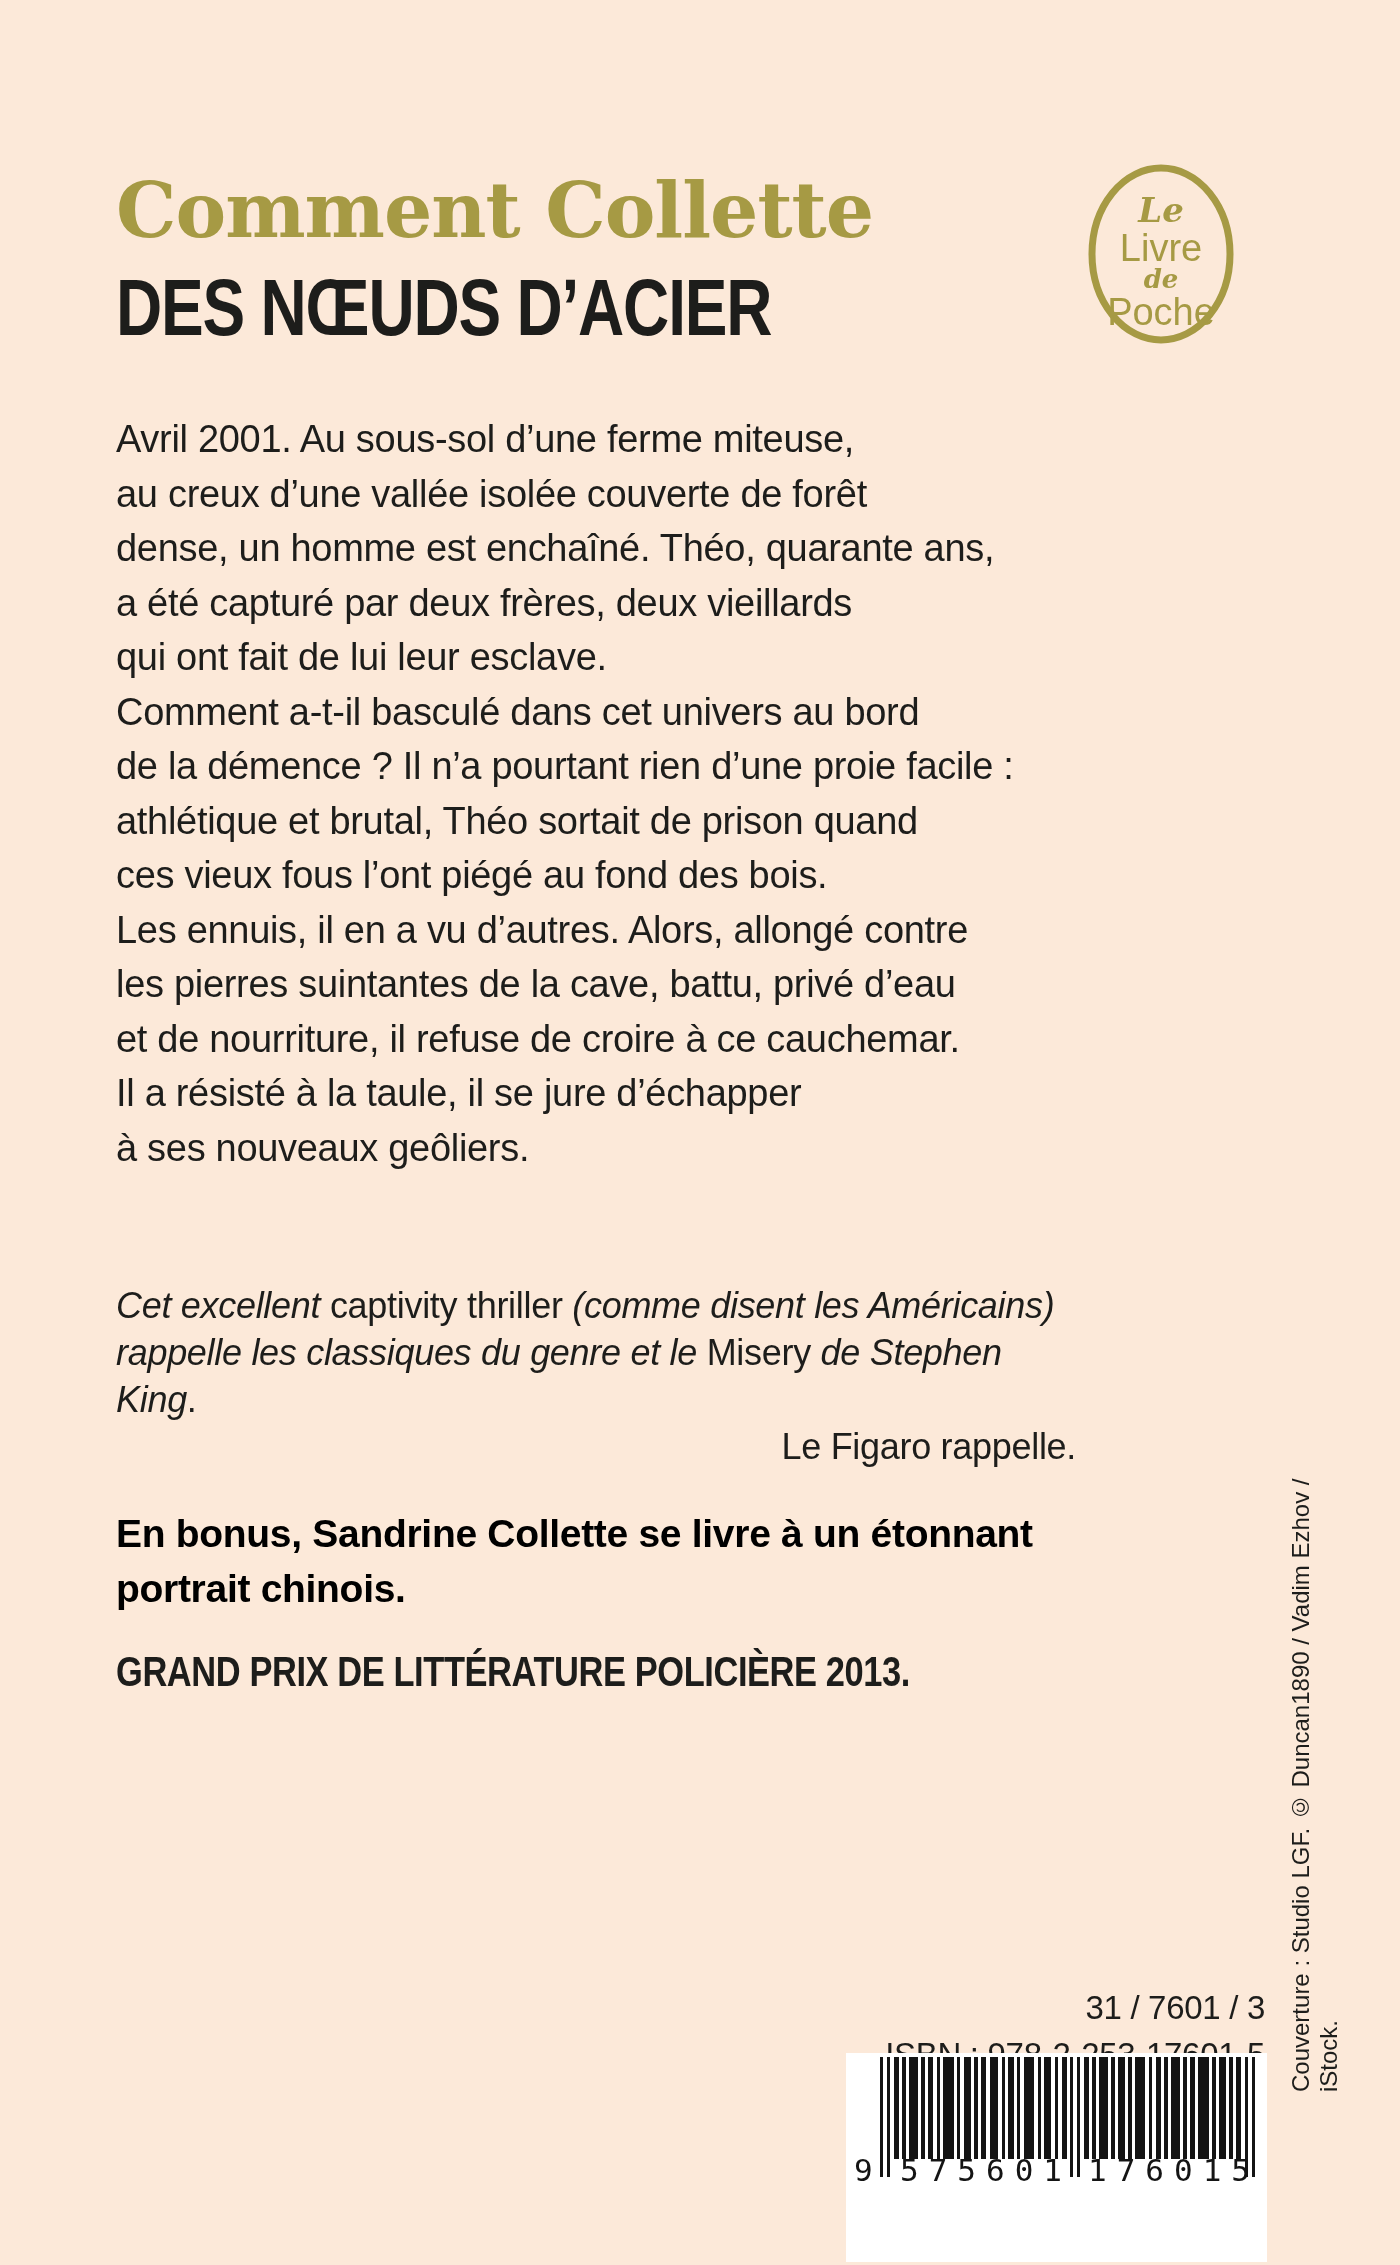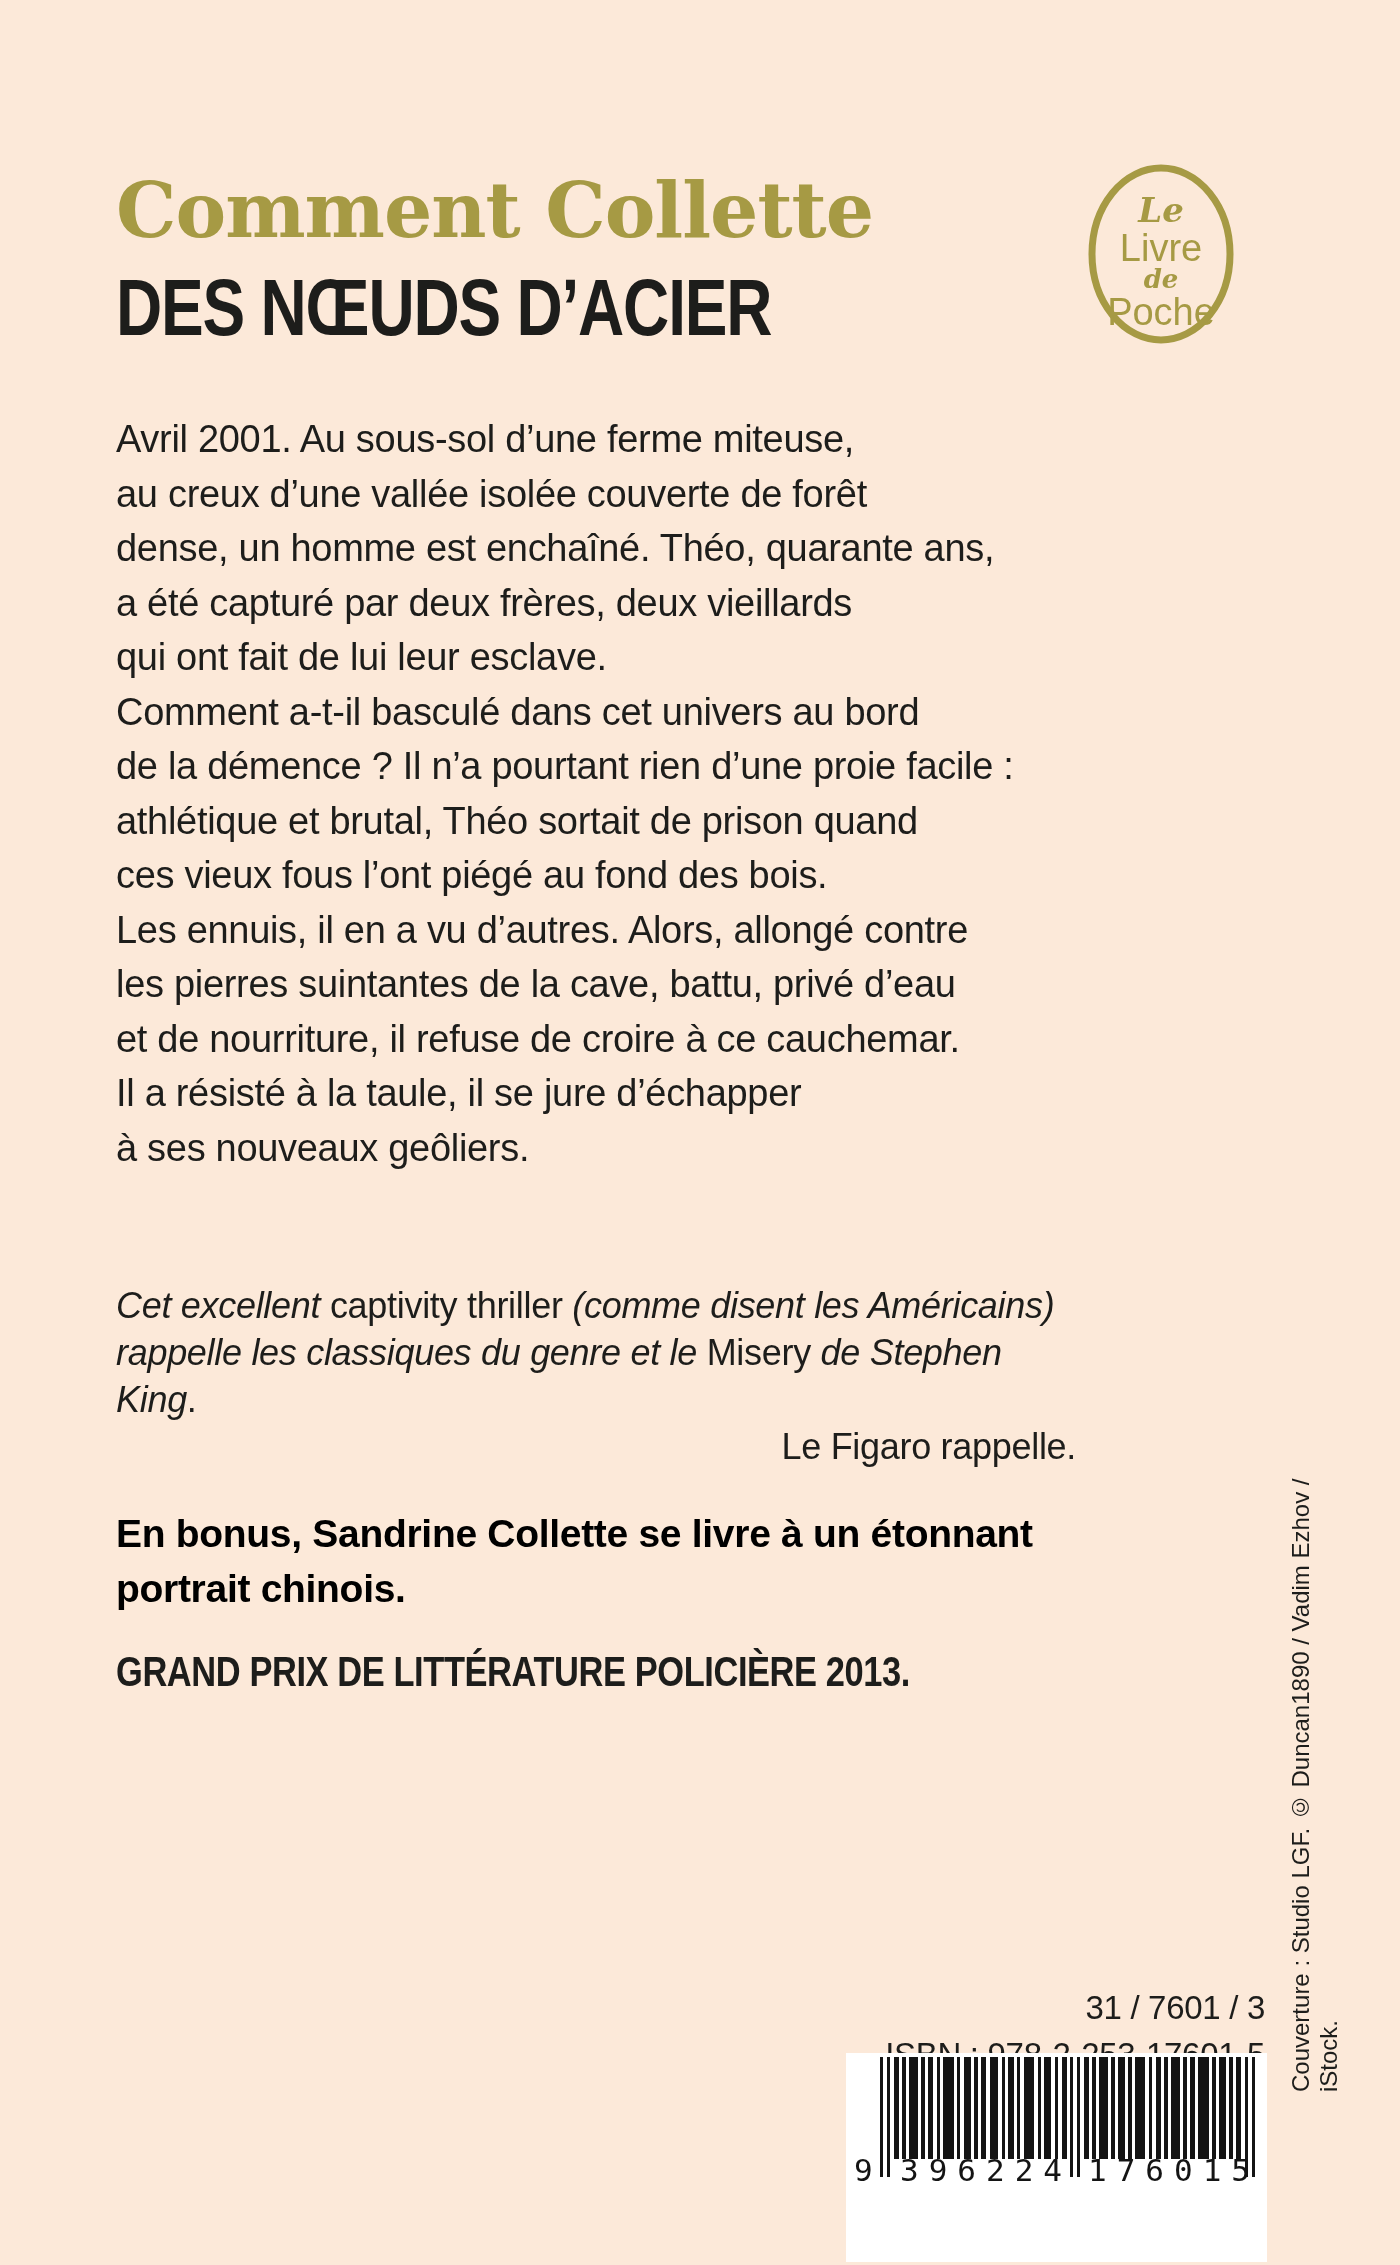"396224" div.bc-num { text: 396224 -> 575601 }
